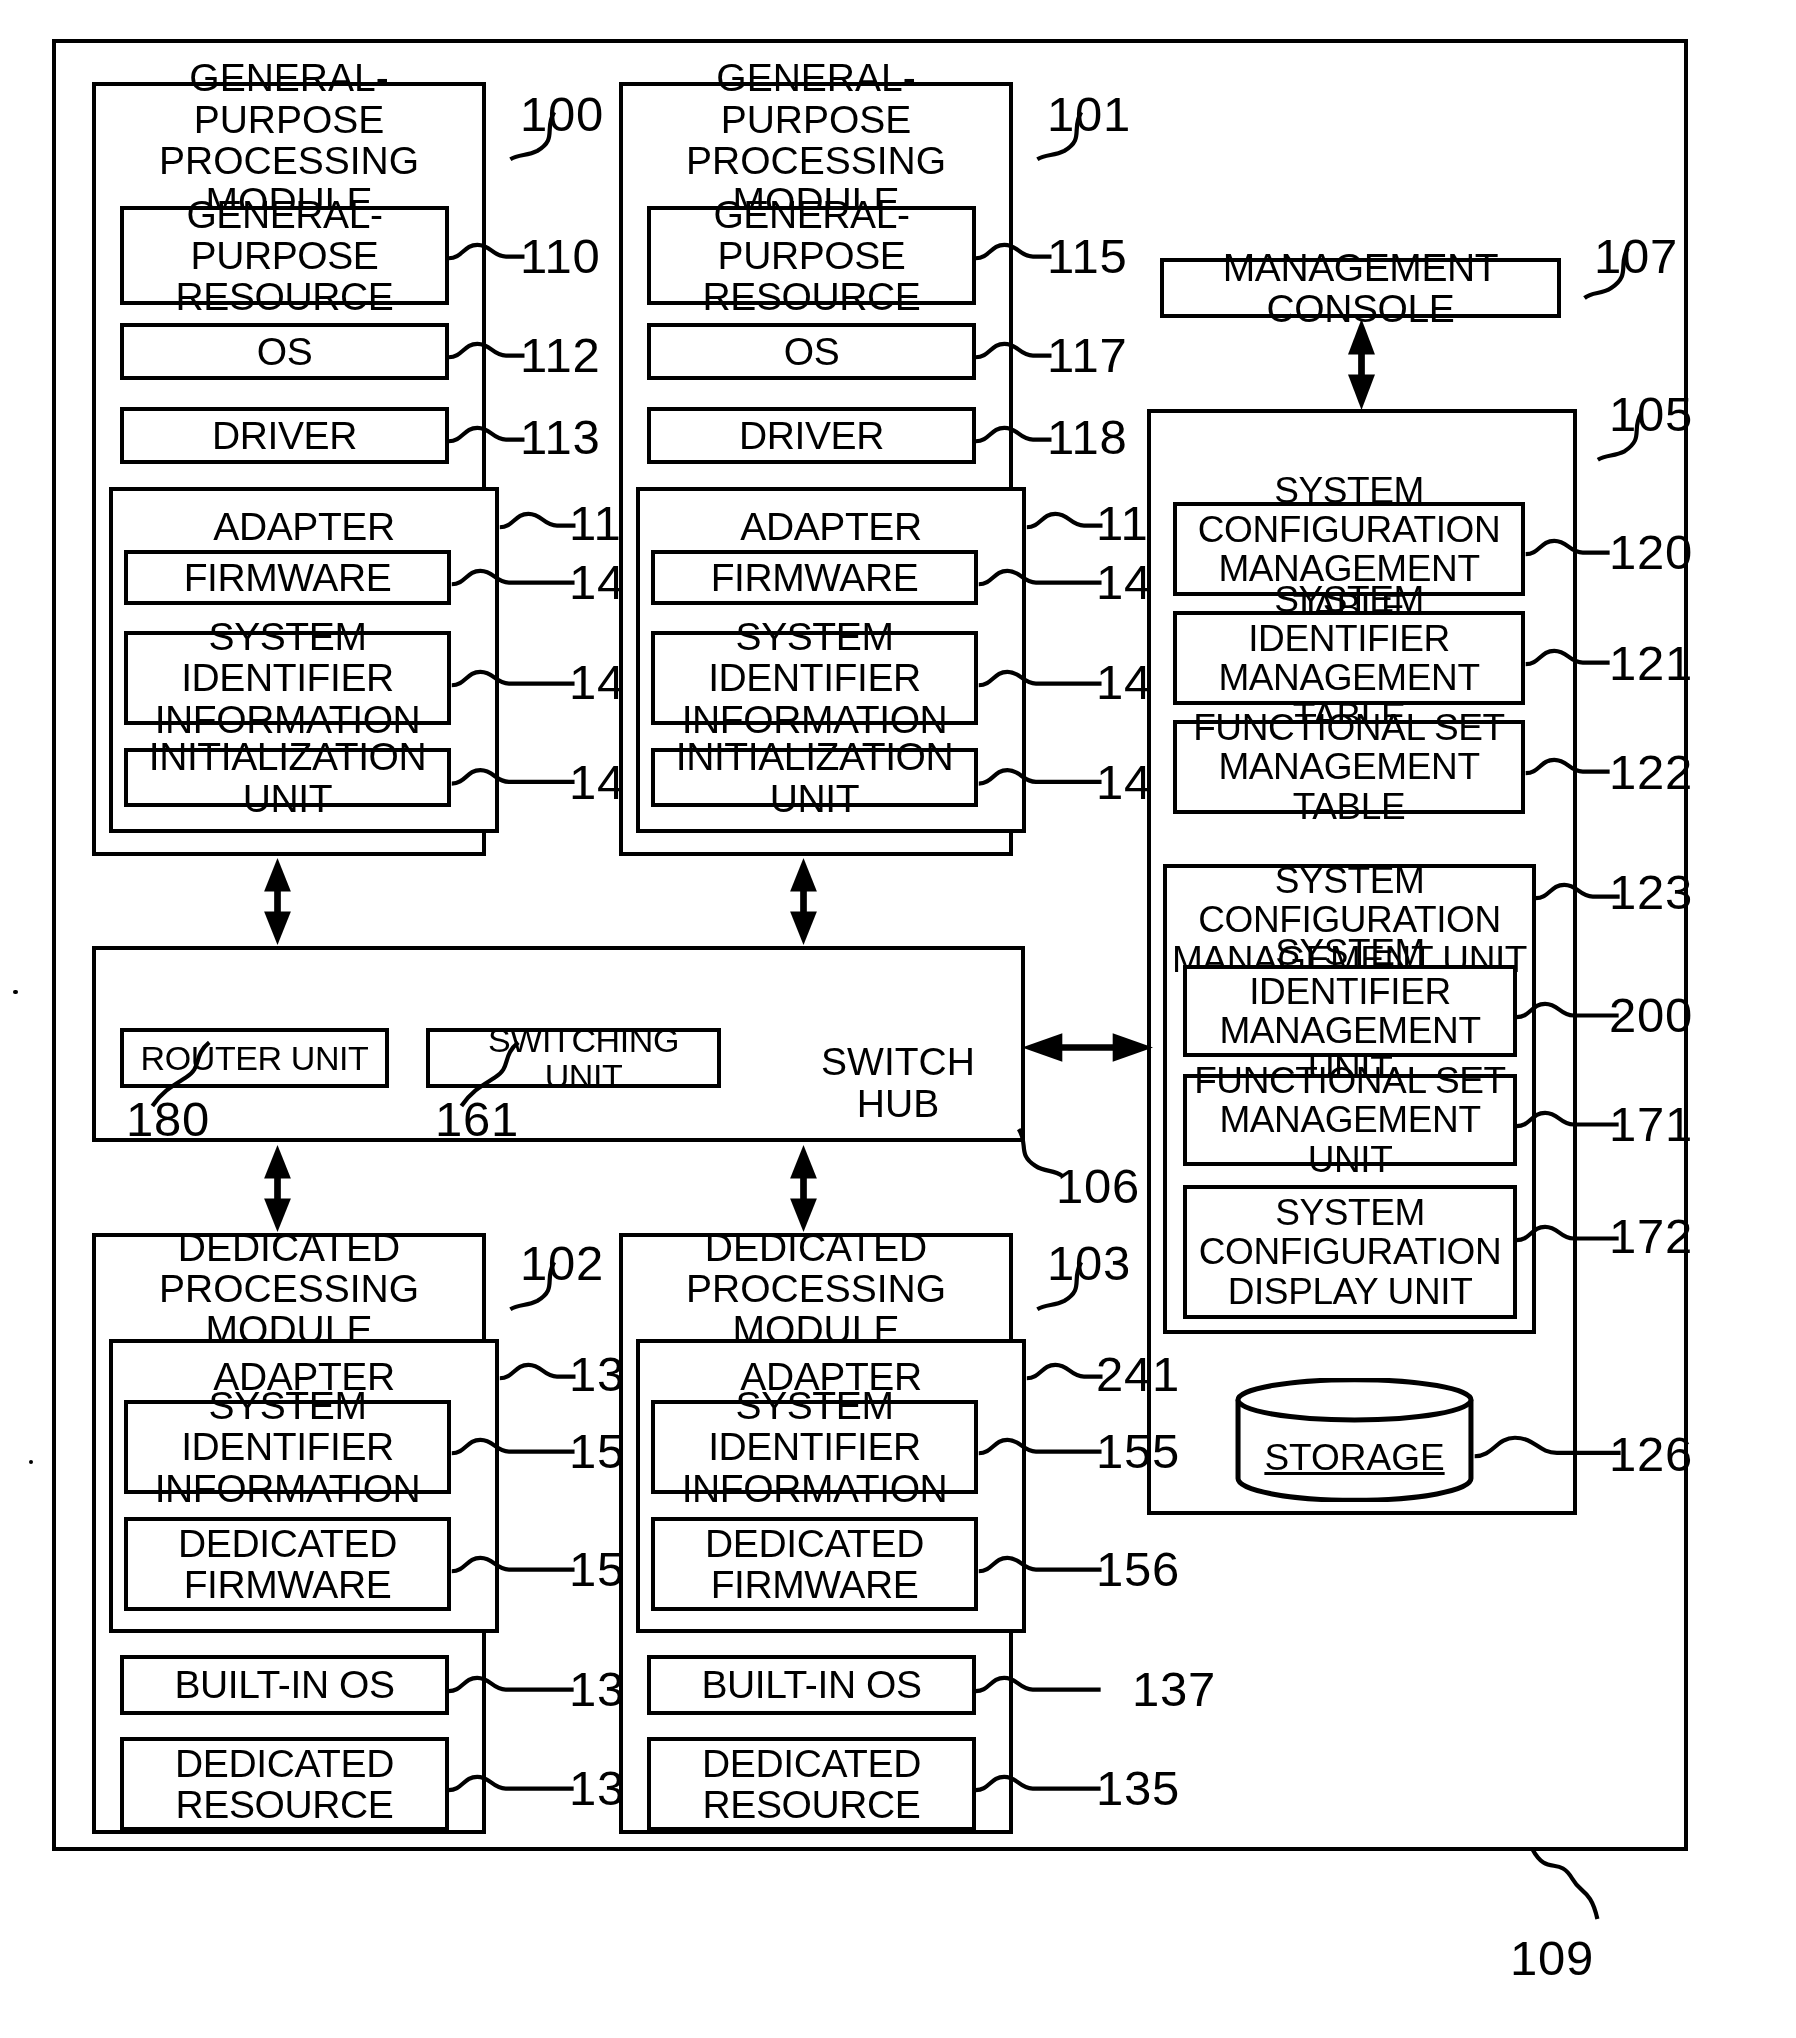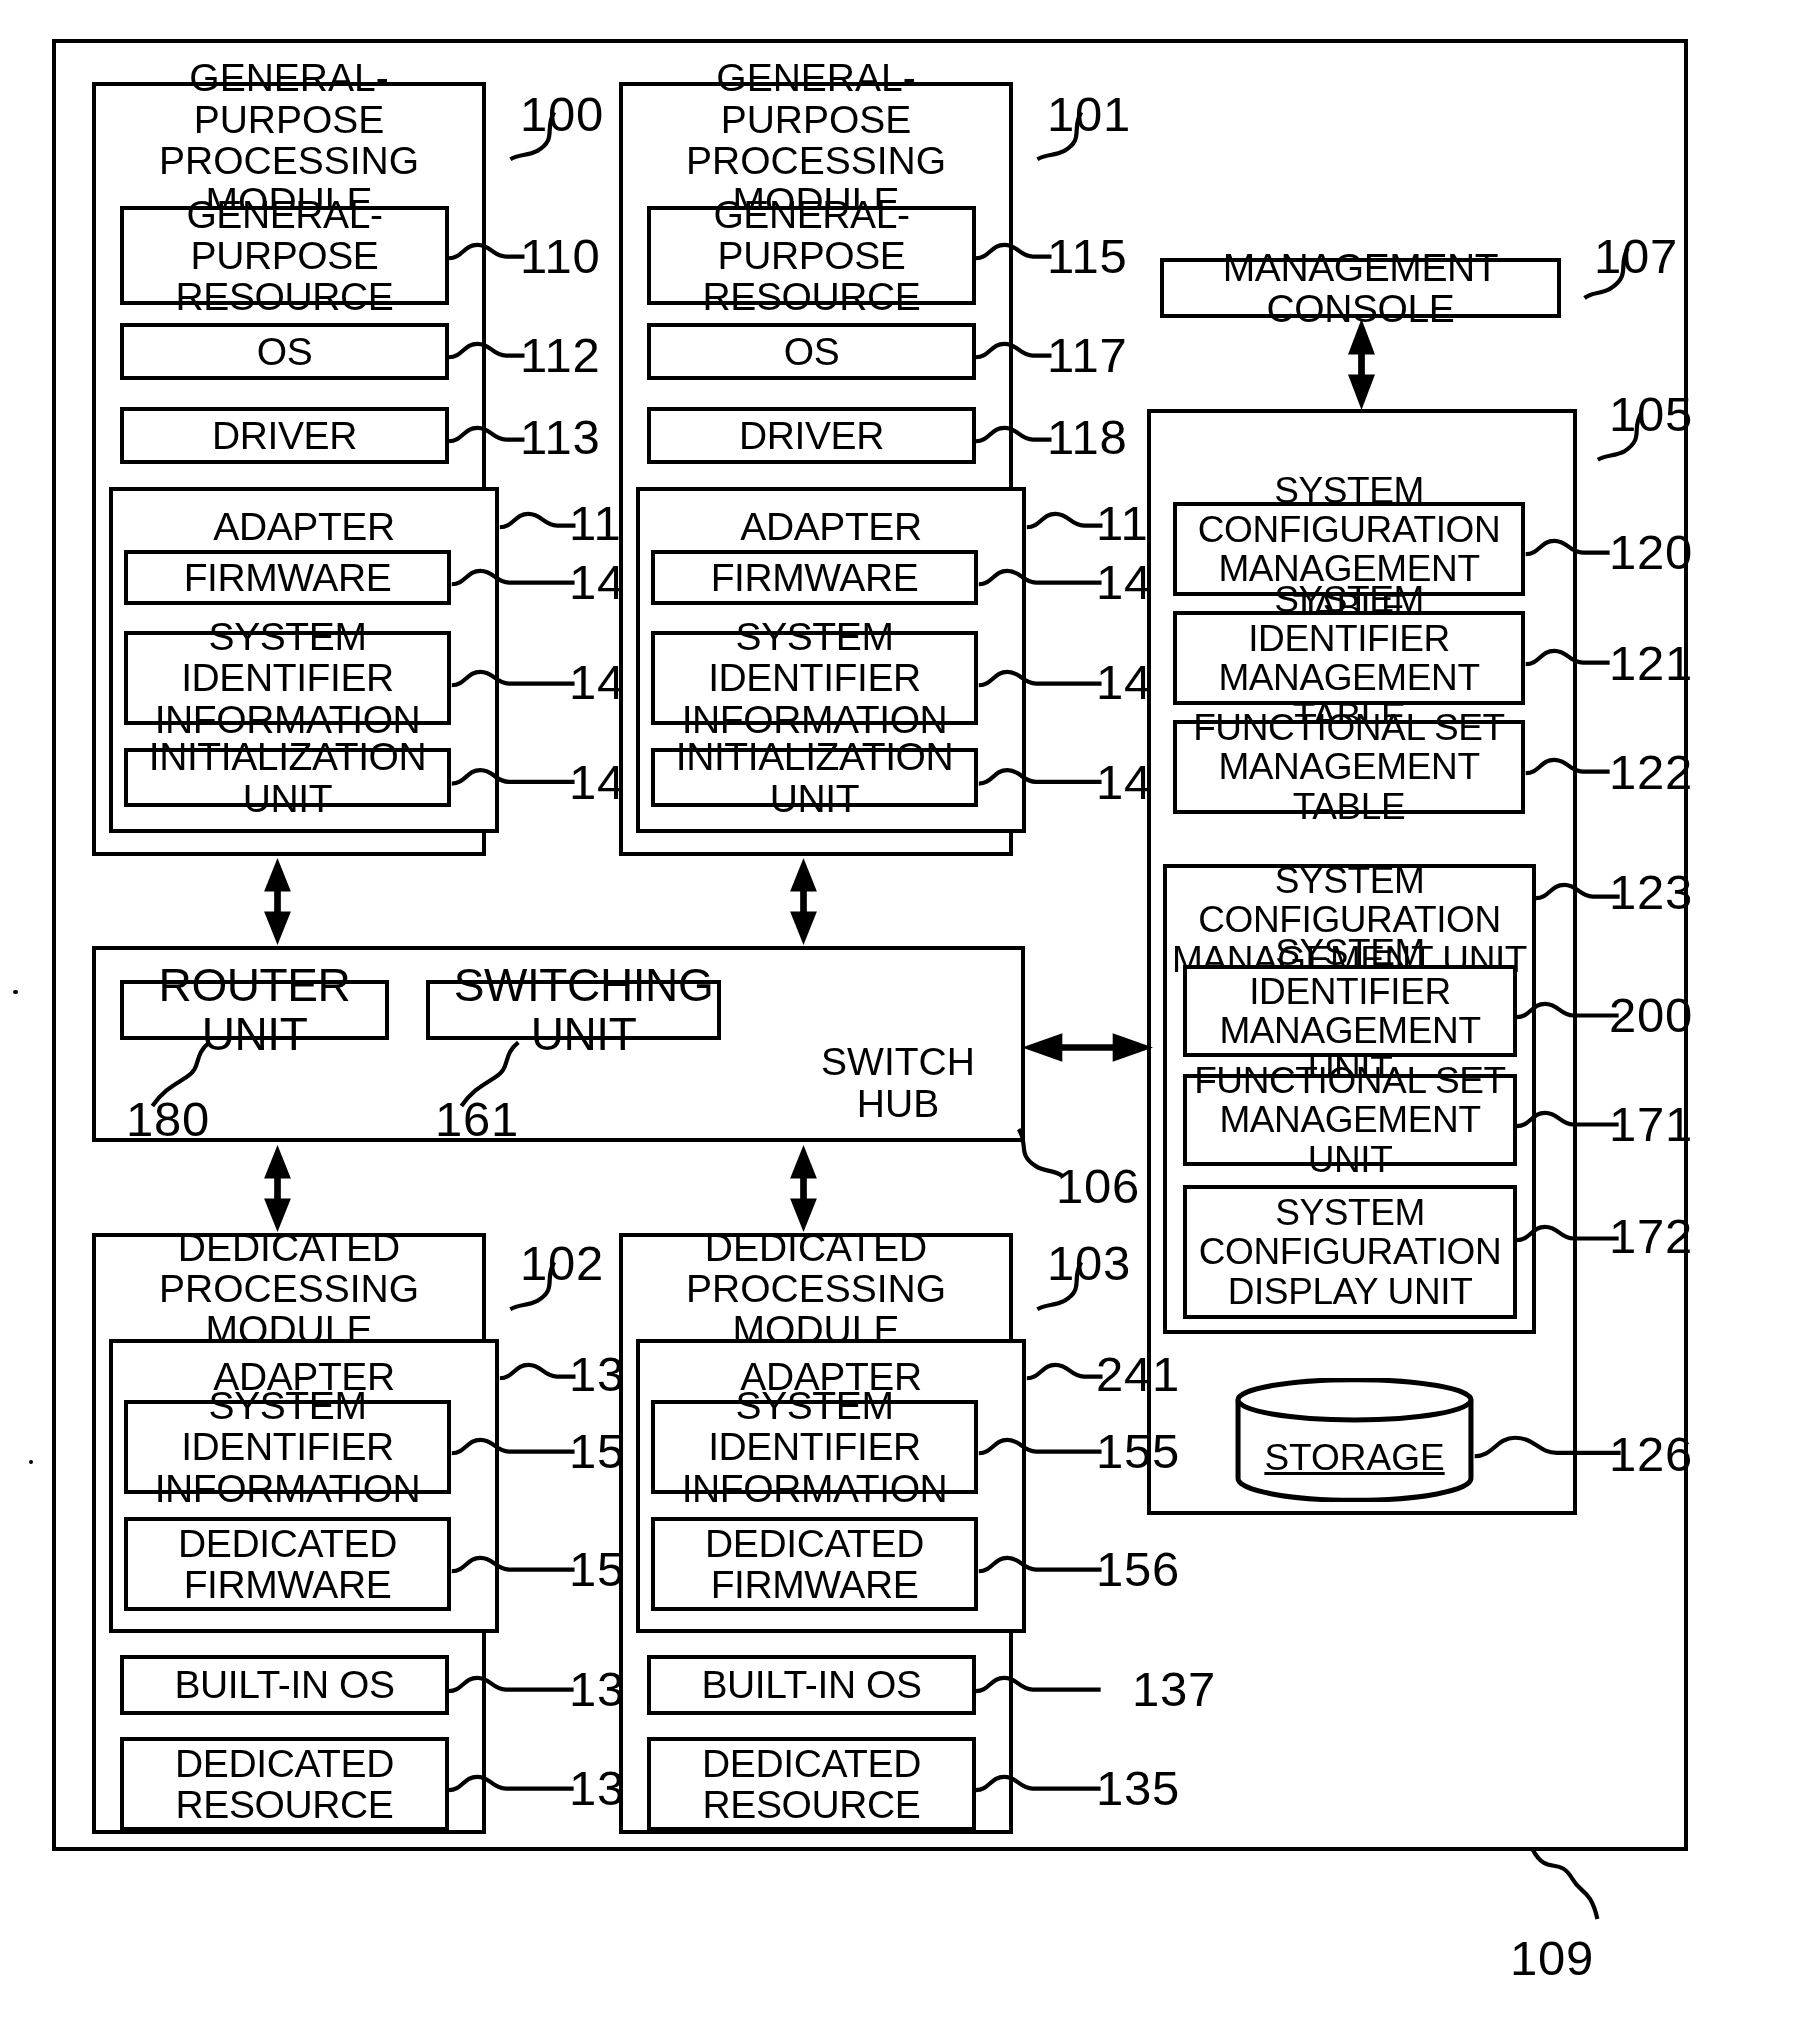"ROUTER UNIT" .t42 { font-size: 46px -> 34px; margin-top: none -> 48px }
